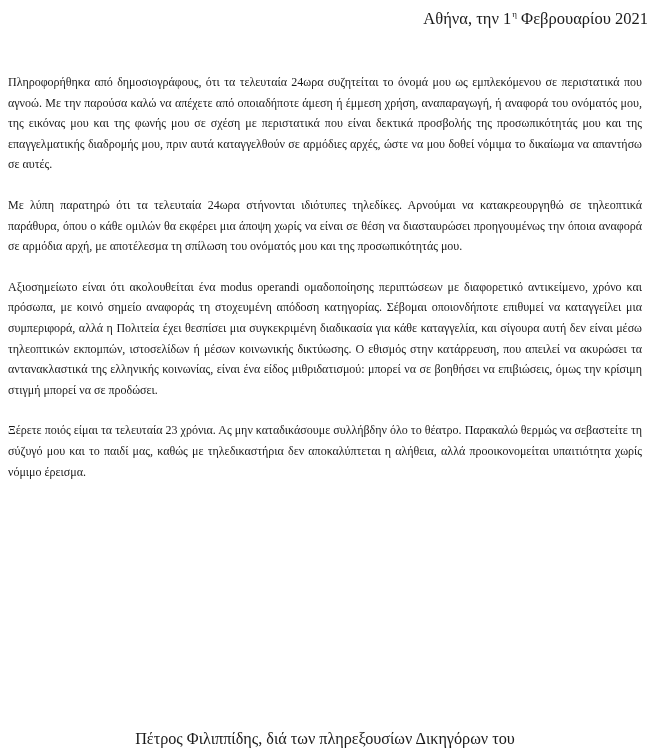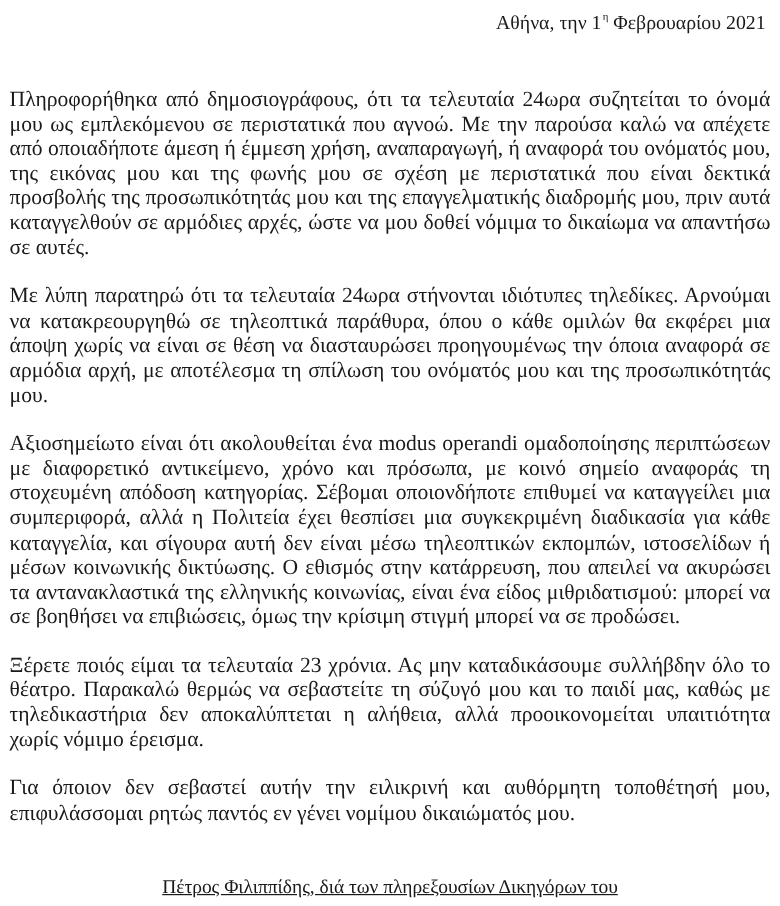"Αθήνα, την 1η Φεβρουαρίου 2021" .date { right: 12px -> 2px }
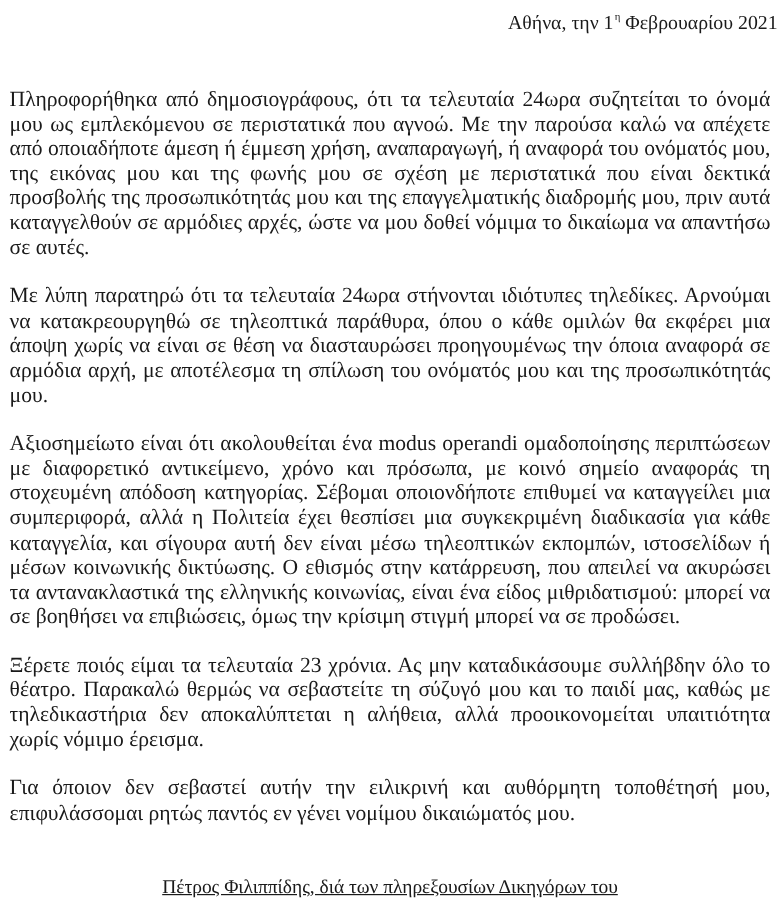"Πληροφορήθηκα από δημοσιογράφους, ότι τα" .para { font-size: 18px -> 12px }
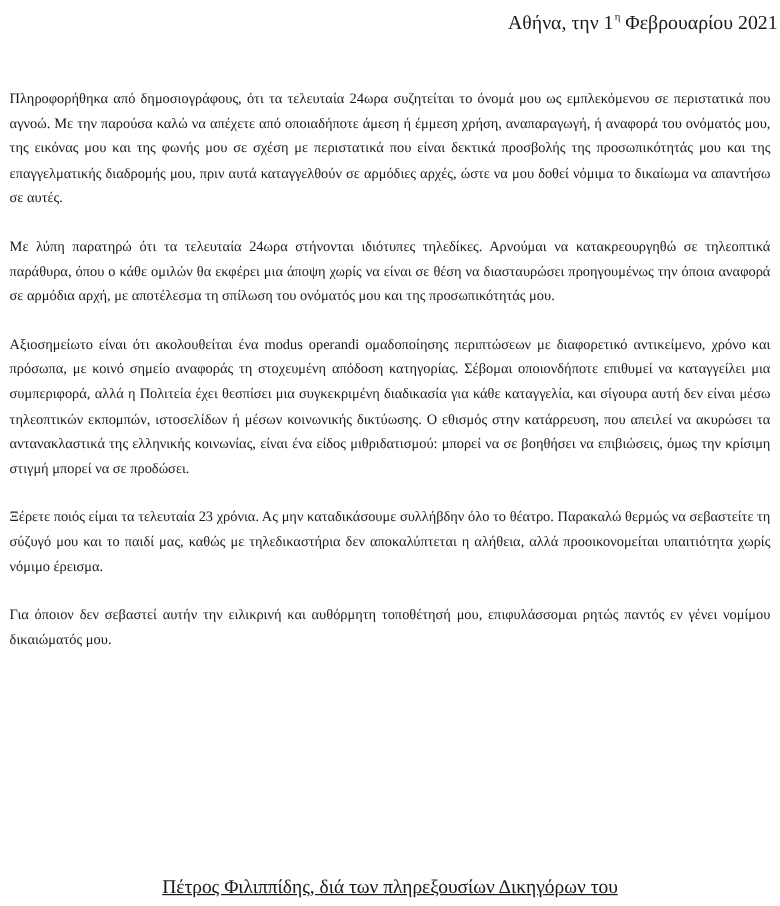"Για όποιον δεν σεβαστεί αυτήν" p.para { html: <p>Για όποιον δεν σεβαστεί αυτήν την ειλικρινή και αυθόρμητη τοποθέτησή μου, επιφυλάσσομαι ρητώς παντός εν γένει νομίμου δικαιώματός μου.</p> -> none }
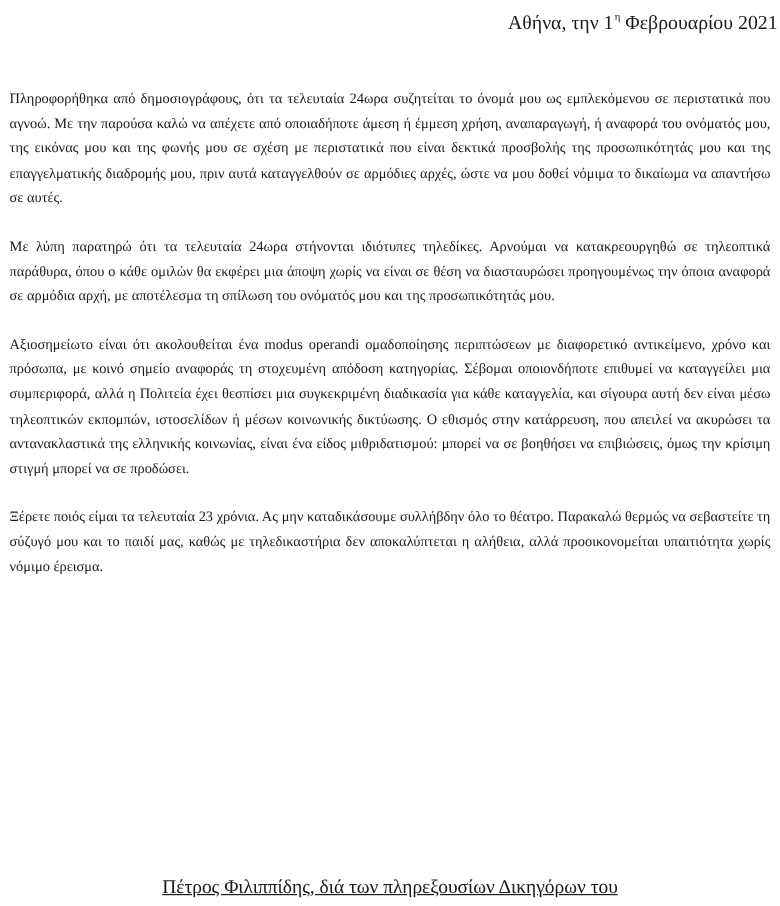"Πέτρος Φιλιππίδης, διά των πληρεξουσίων" .signature { text-decoration: underline -> none }
